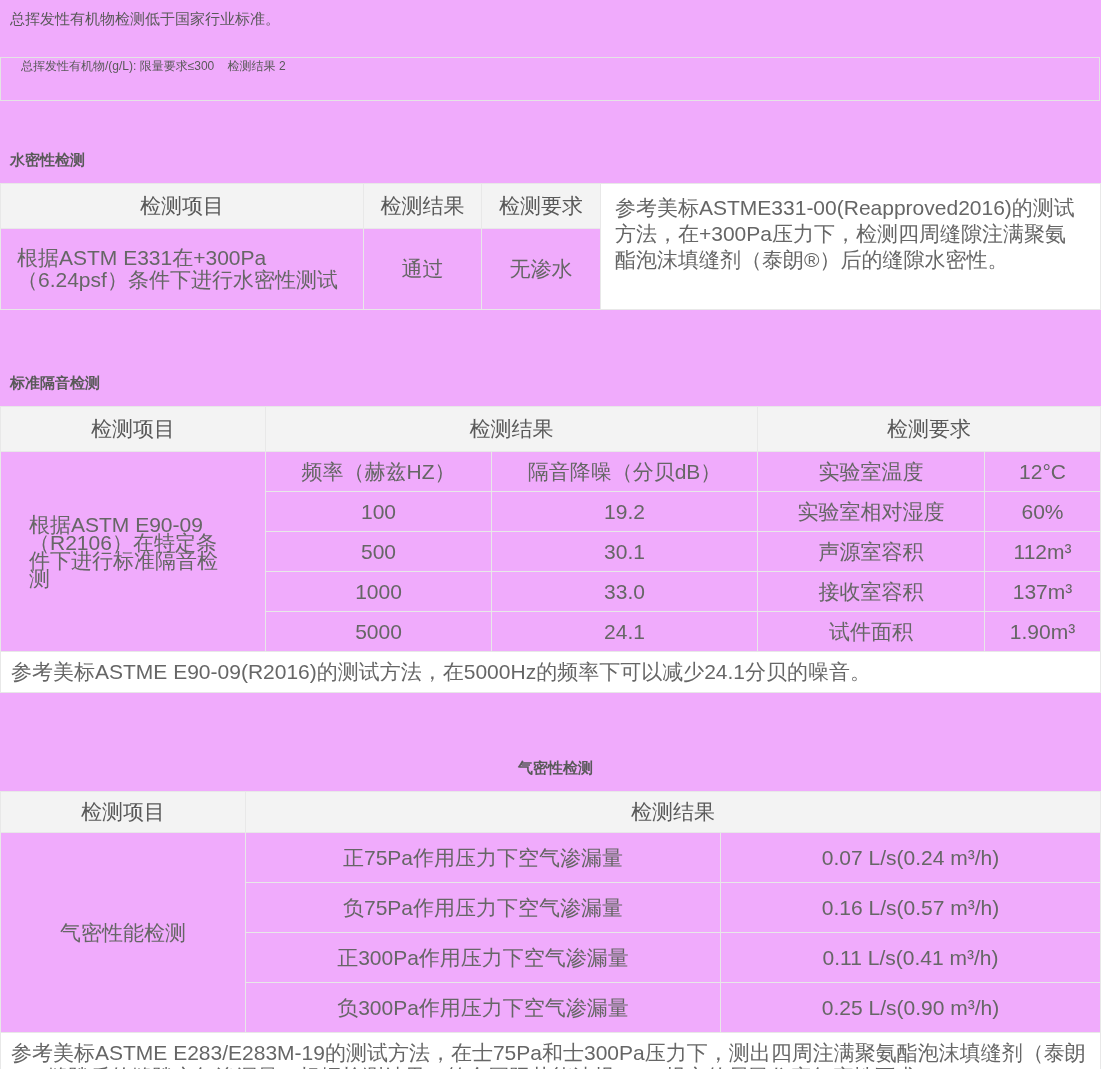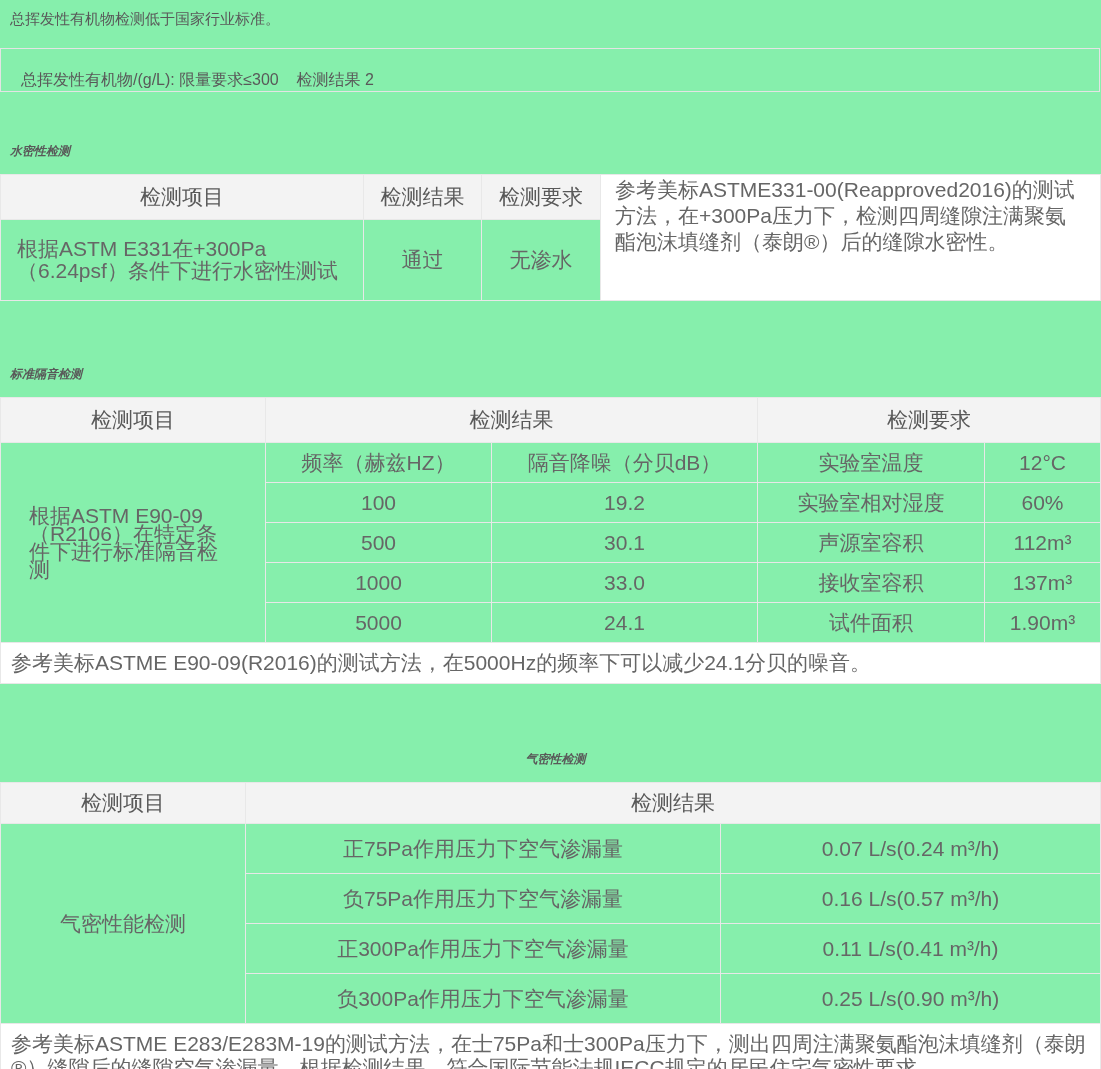"总挥发性有机物检测低于国家行业标准。" .page { background: #86efac -> #f0abfc }
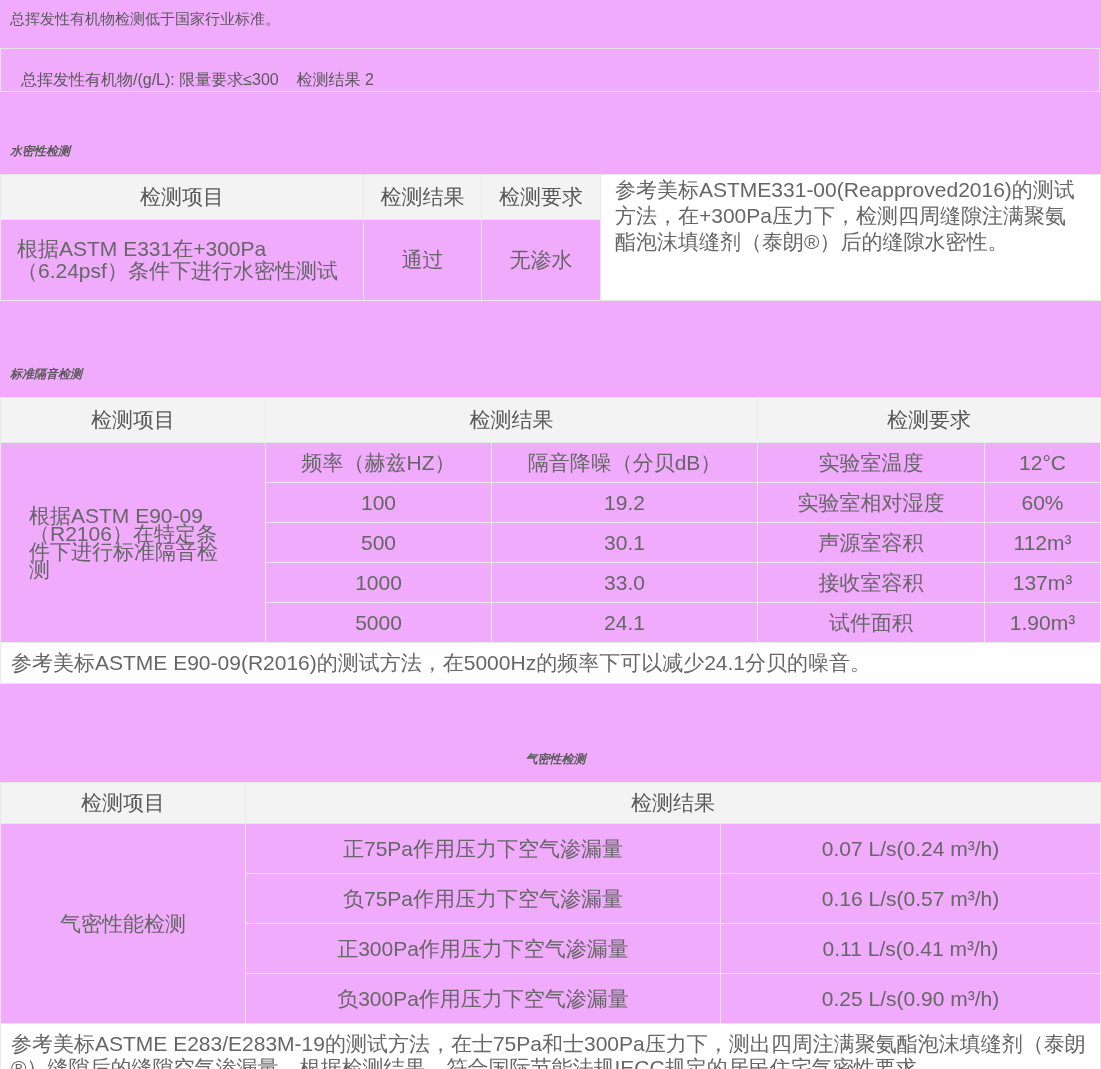"总挥发性有机物/(g/L): 限量要求≤300 检测结果 2" .voc-box { align-items: flex-end -> flex-start; font-size: 16px -> 12px; margin-top: 18px -> 27px }
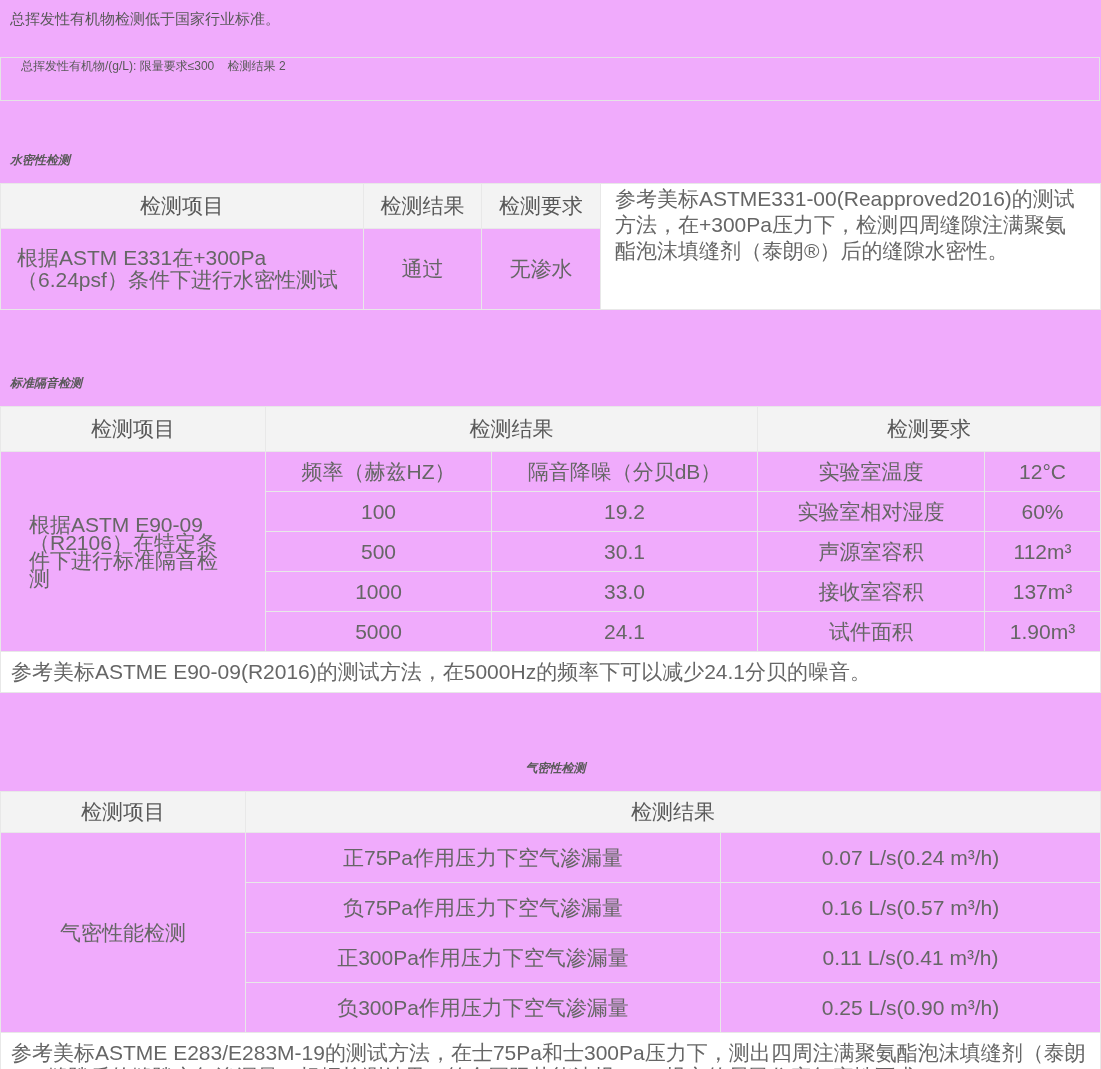"水密性检测" .section-title { font-size: 12px -> 15px; font-style: italic -> none }
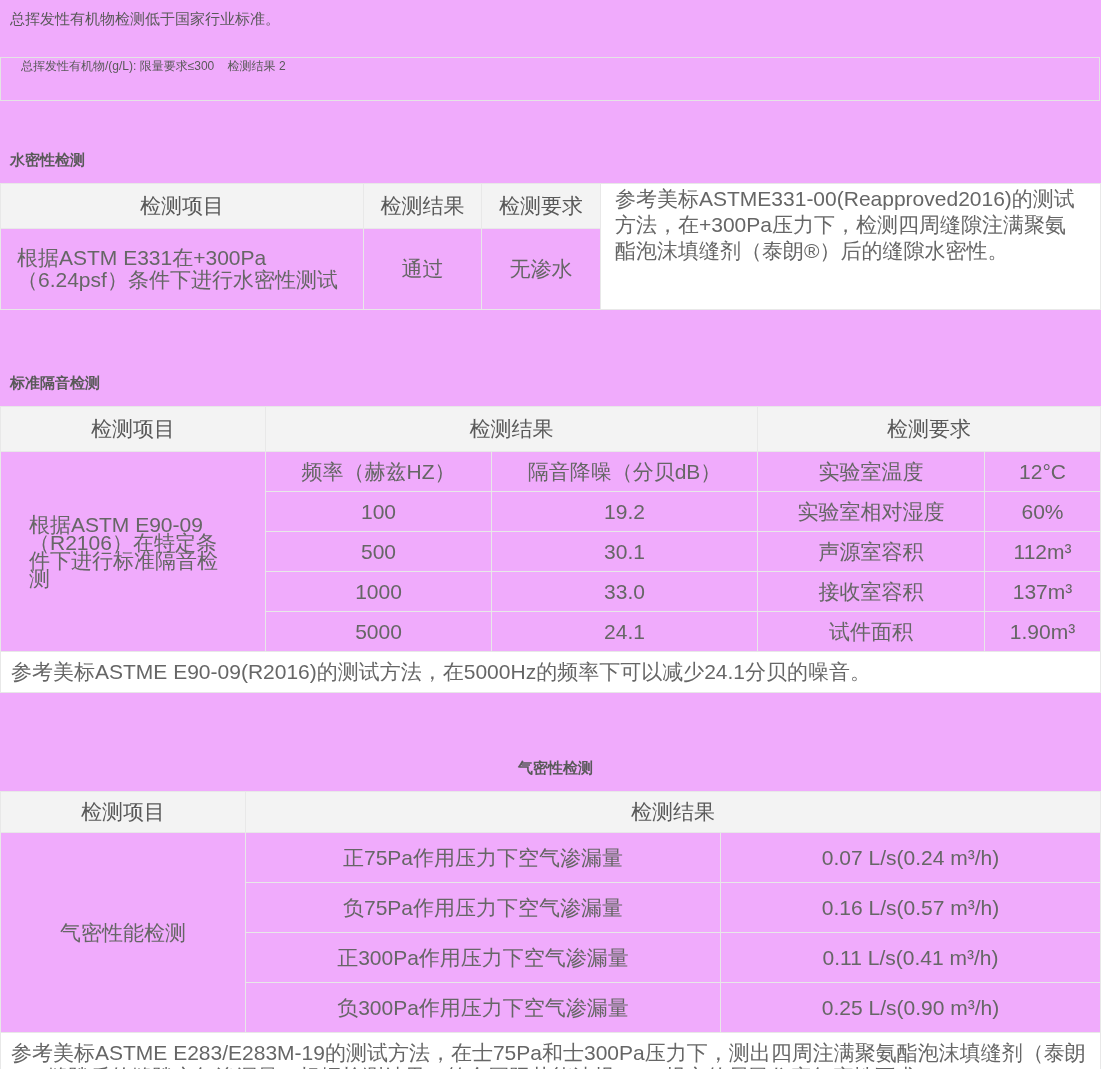"参考美标ASTME331-00(Reapproved2016)的测试方法，在+3" .water-table td.method-cell { padding: 2px 14px -> 11px 14px }
